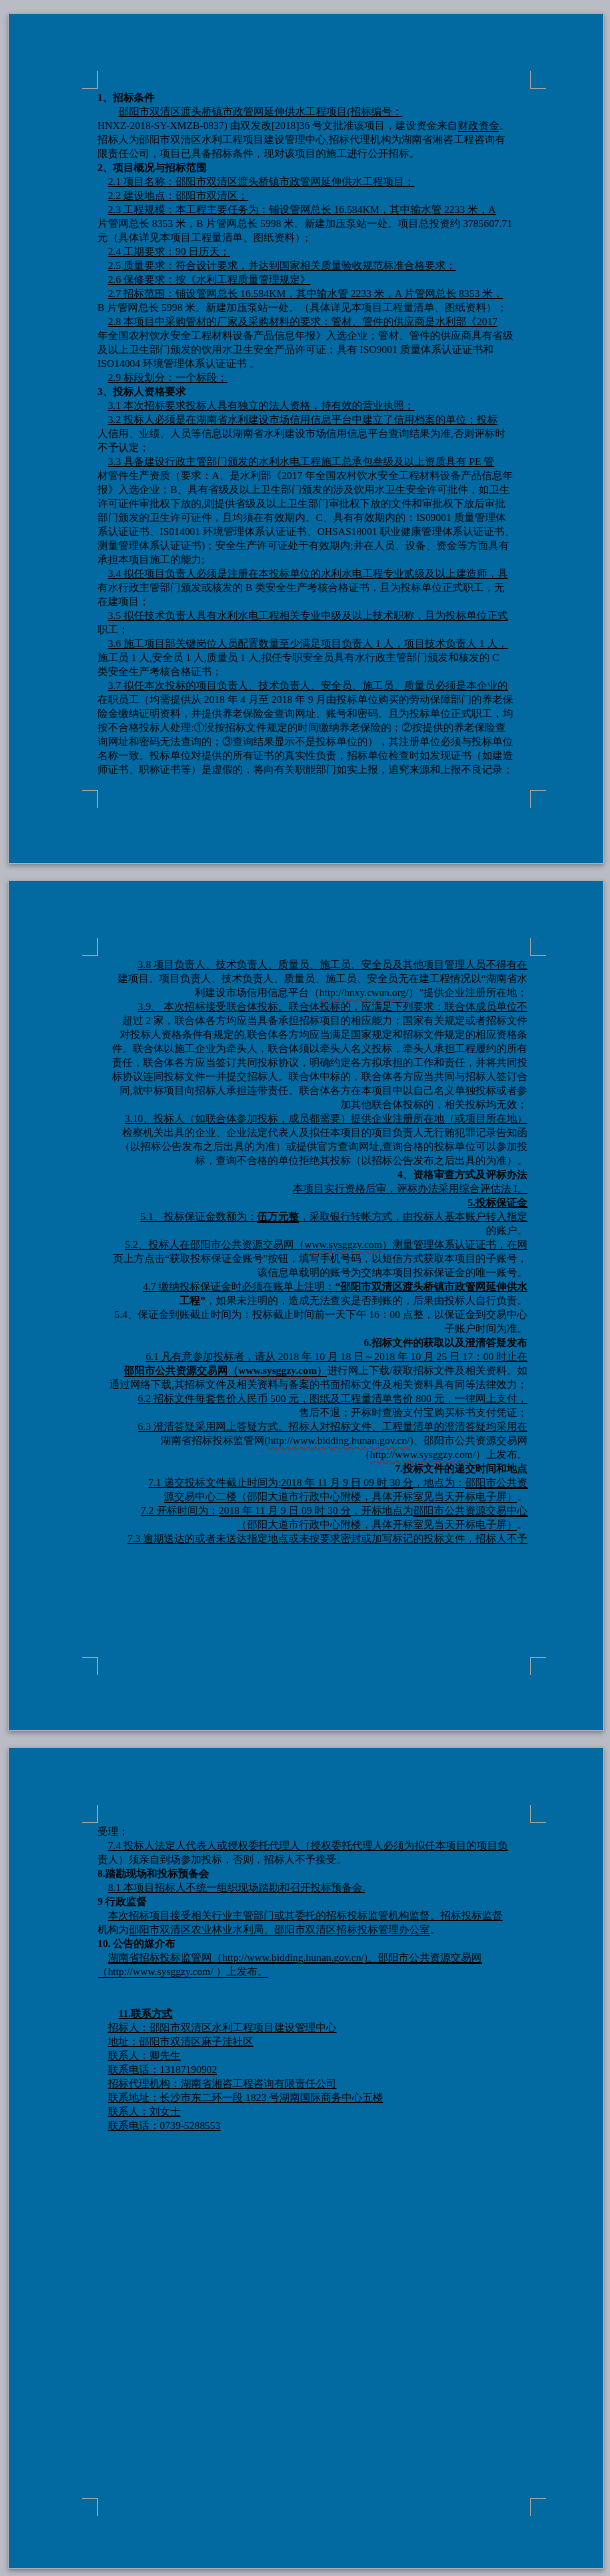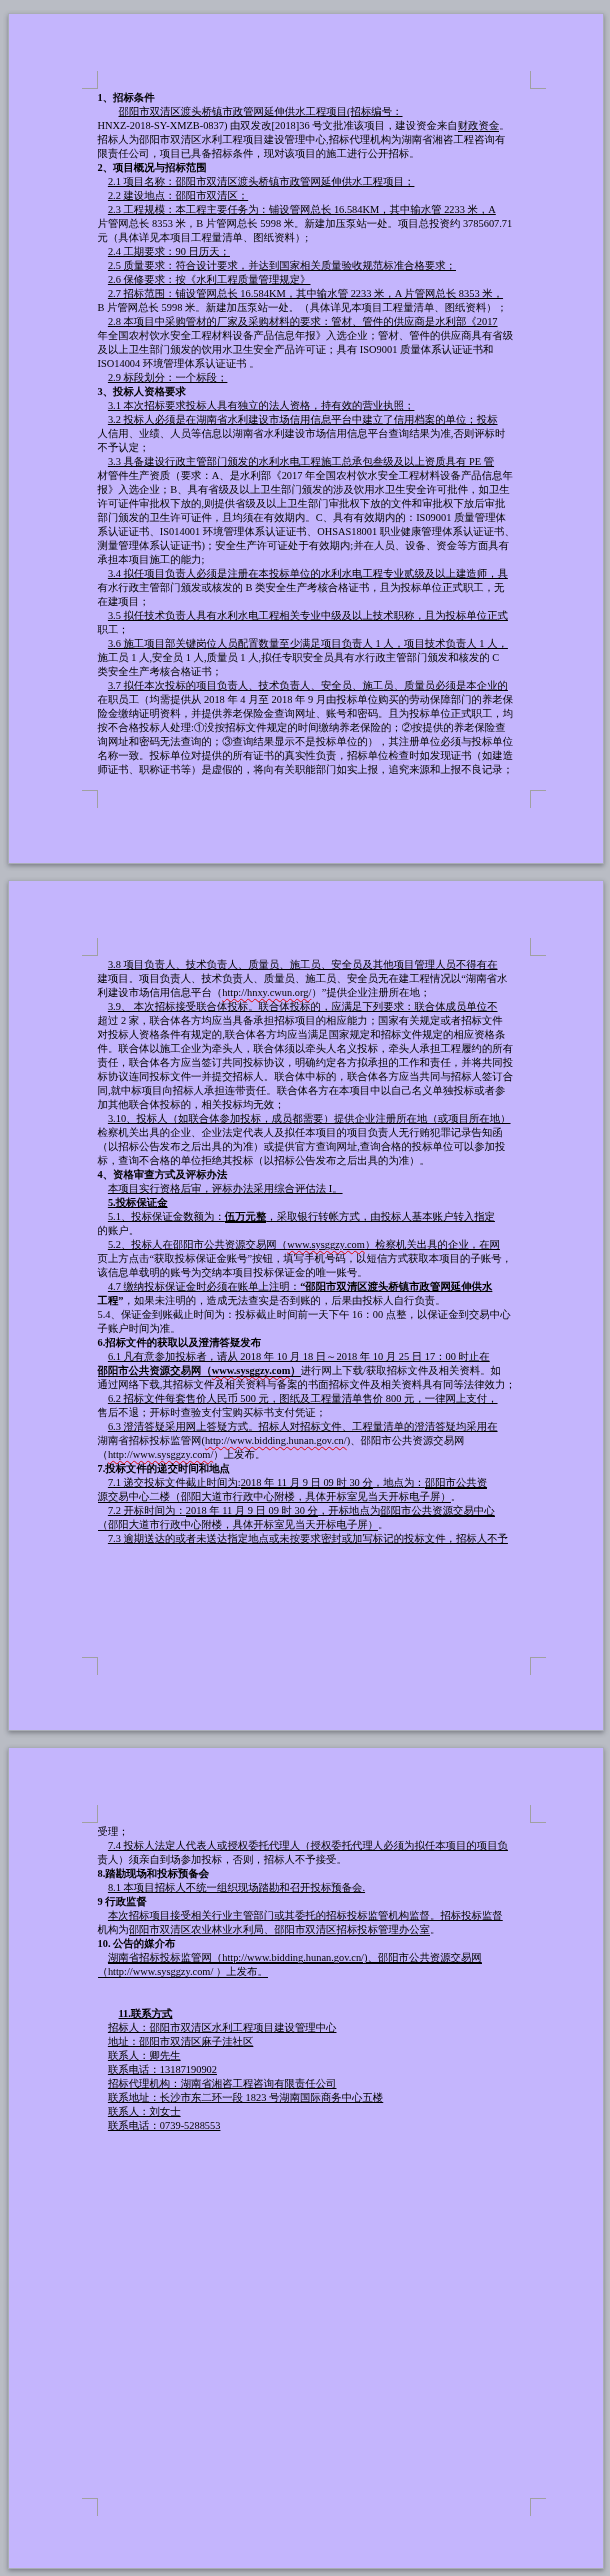"1、招标条件" .page { background: #c4b5fd -> #0369a1 }
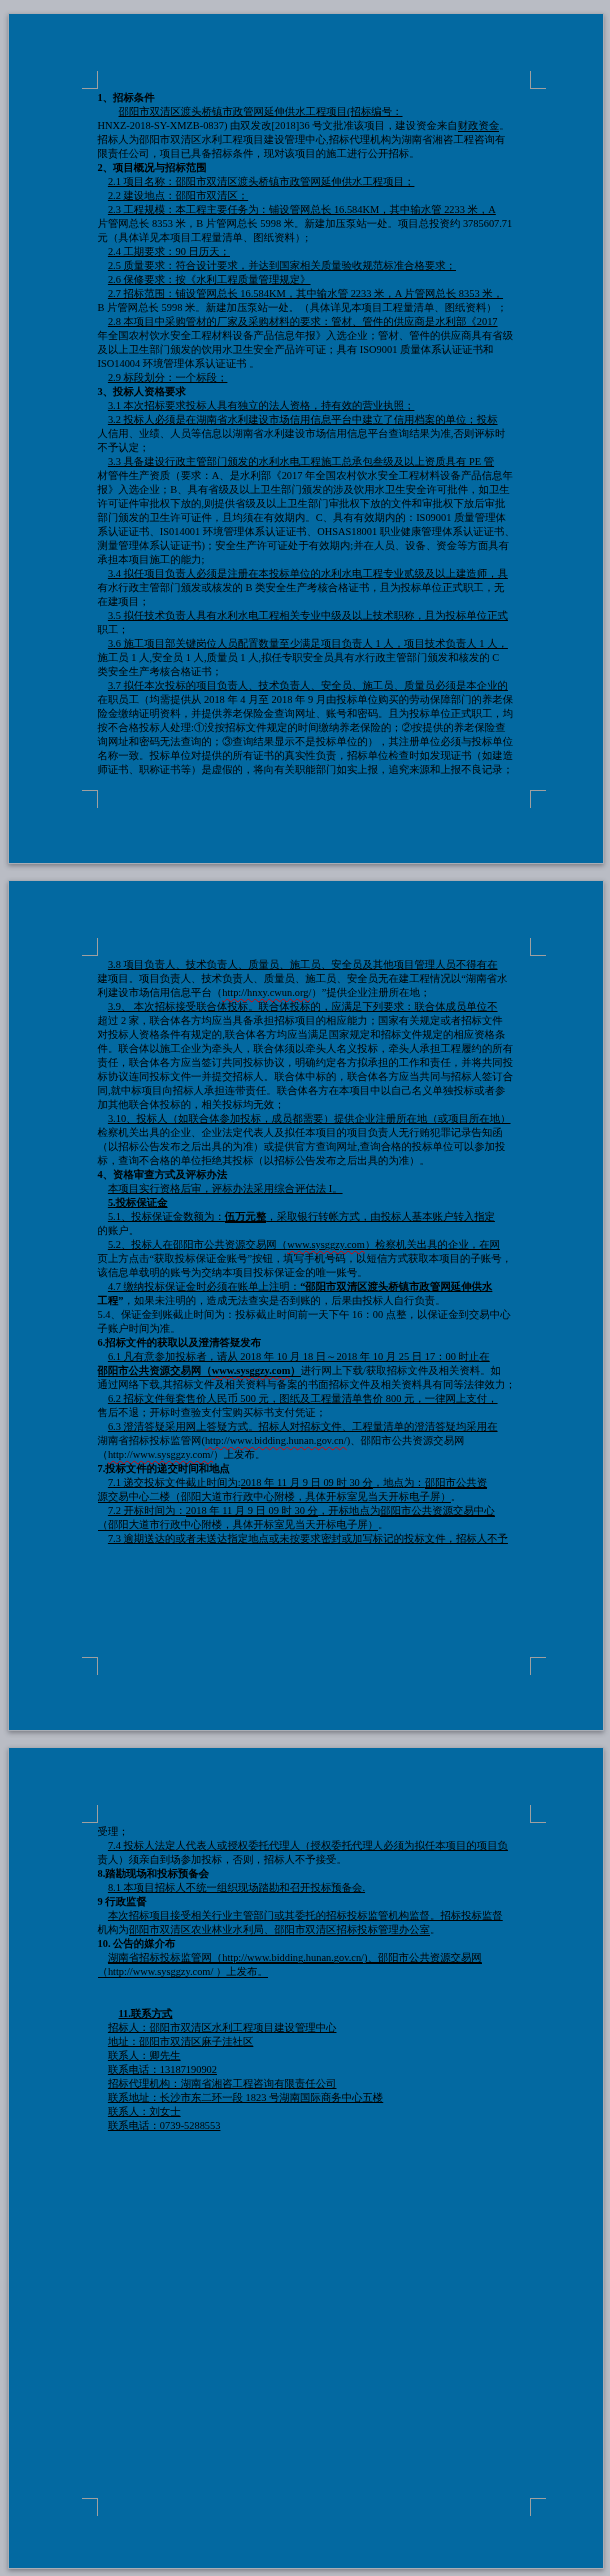"3.8 项目负责人、技术负责人、质量员、施工员、安全员及其他项目管理人员不得有在" .page.p2 { text-align: none -> right }
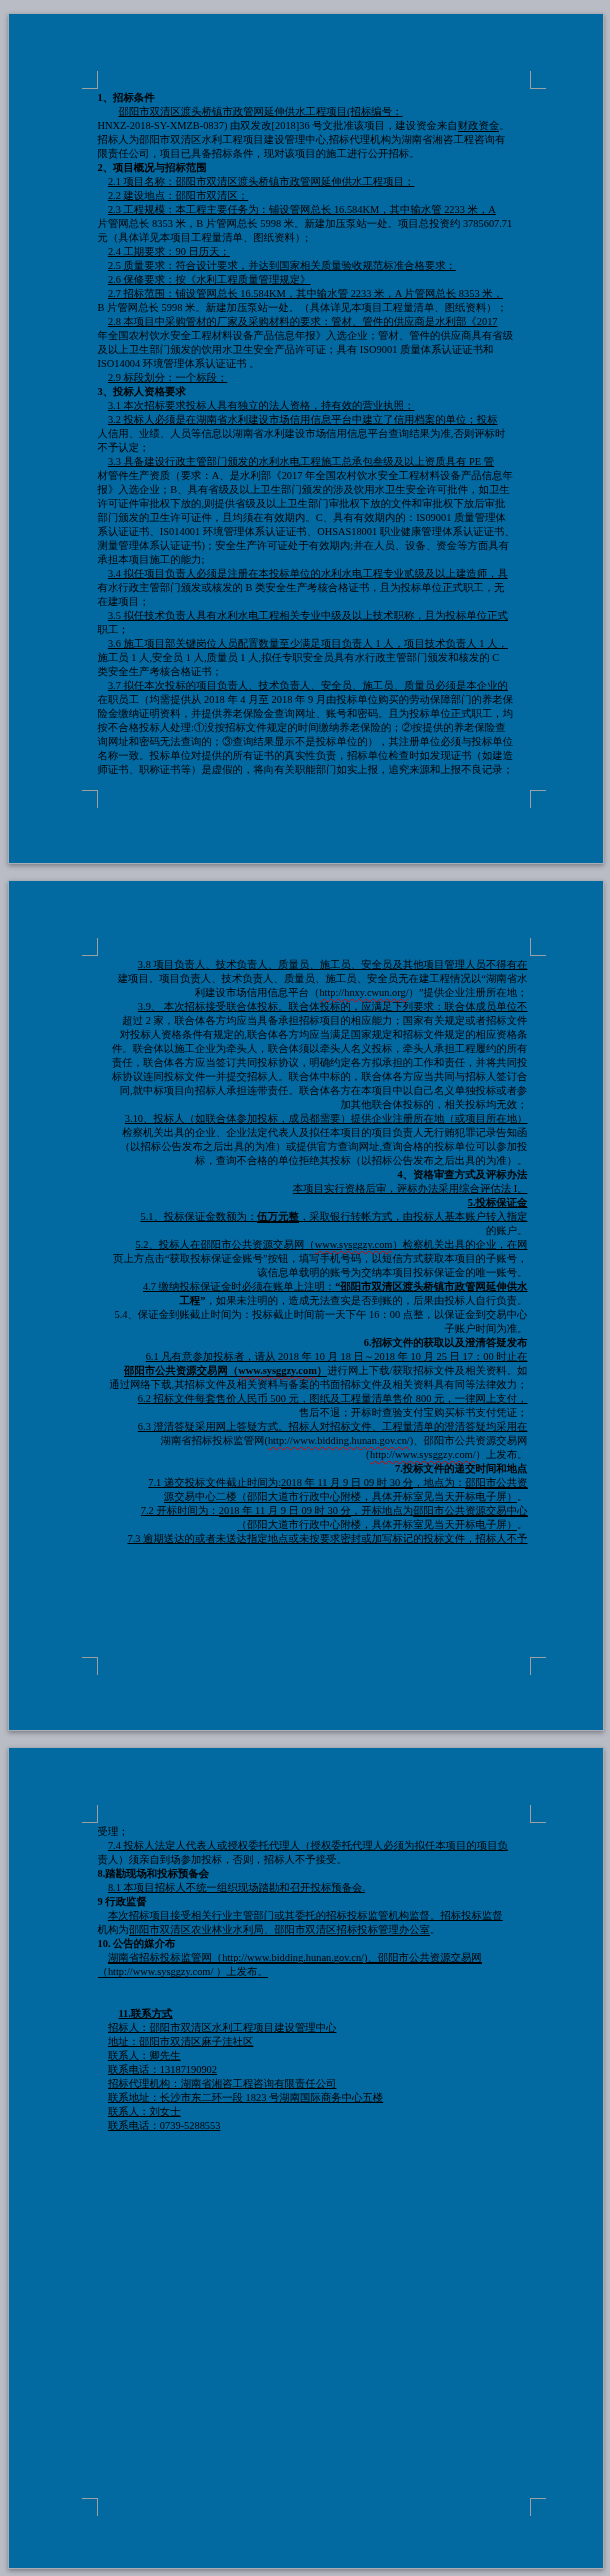"）检察机关出具的企业，在网" span { text: 检察机关出具的企业 -> 测量管理体系认证证书 }
